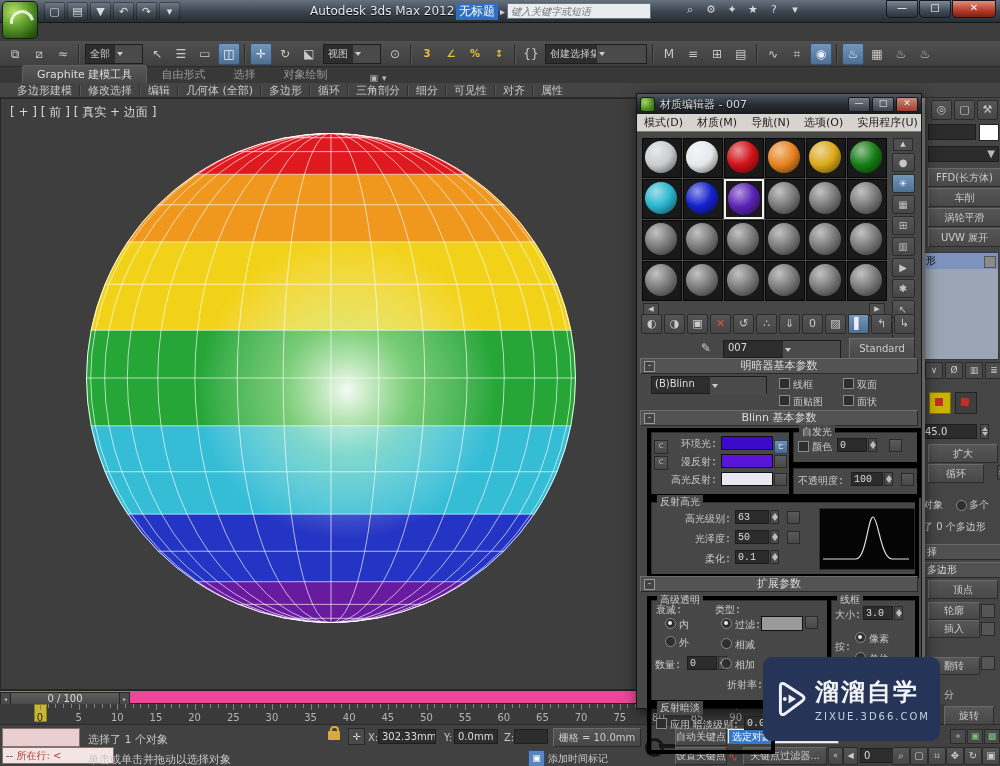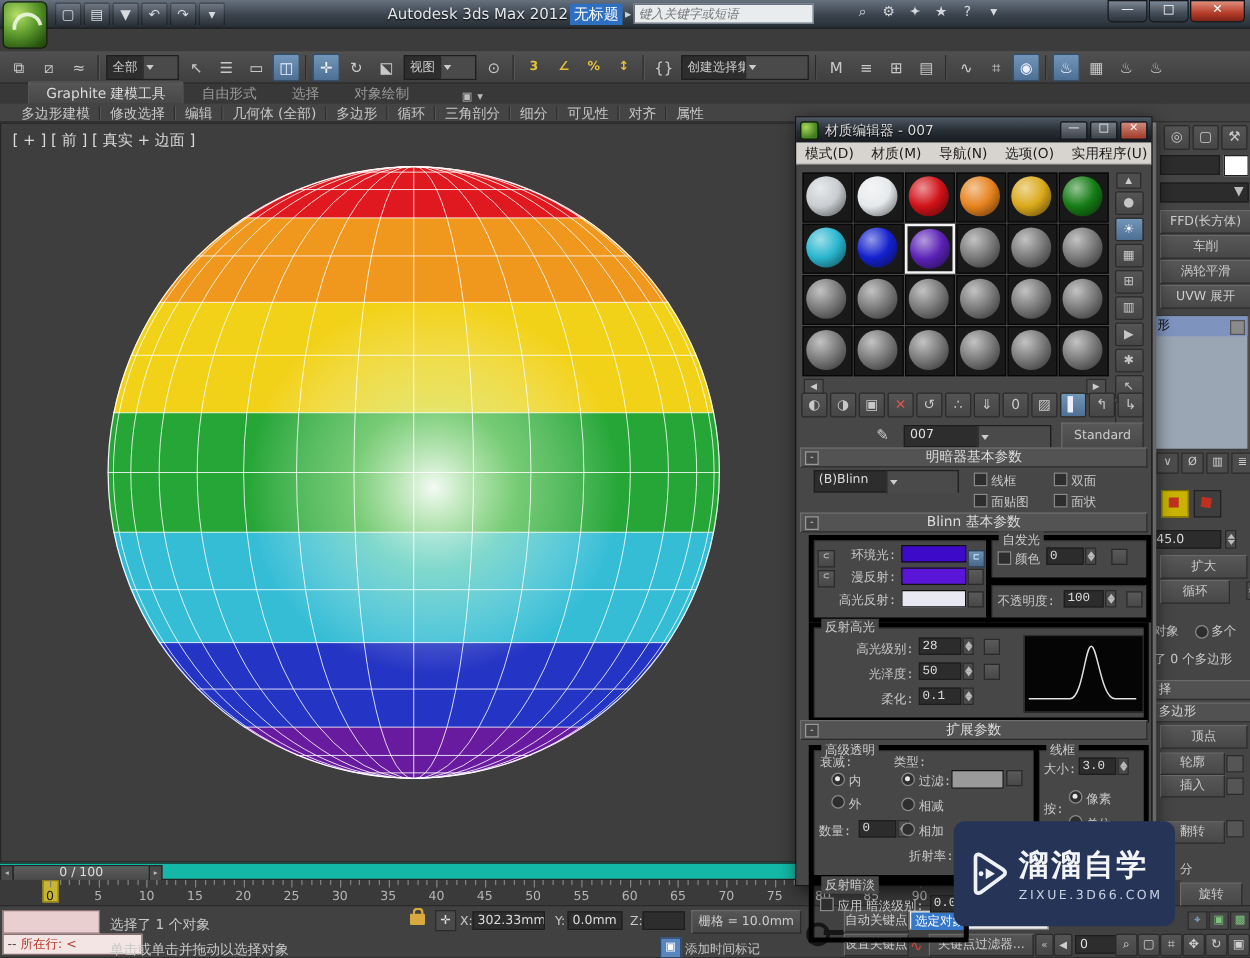"28" div.mfield { text: 28 -> 63 }
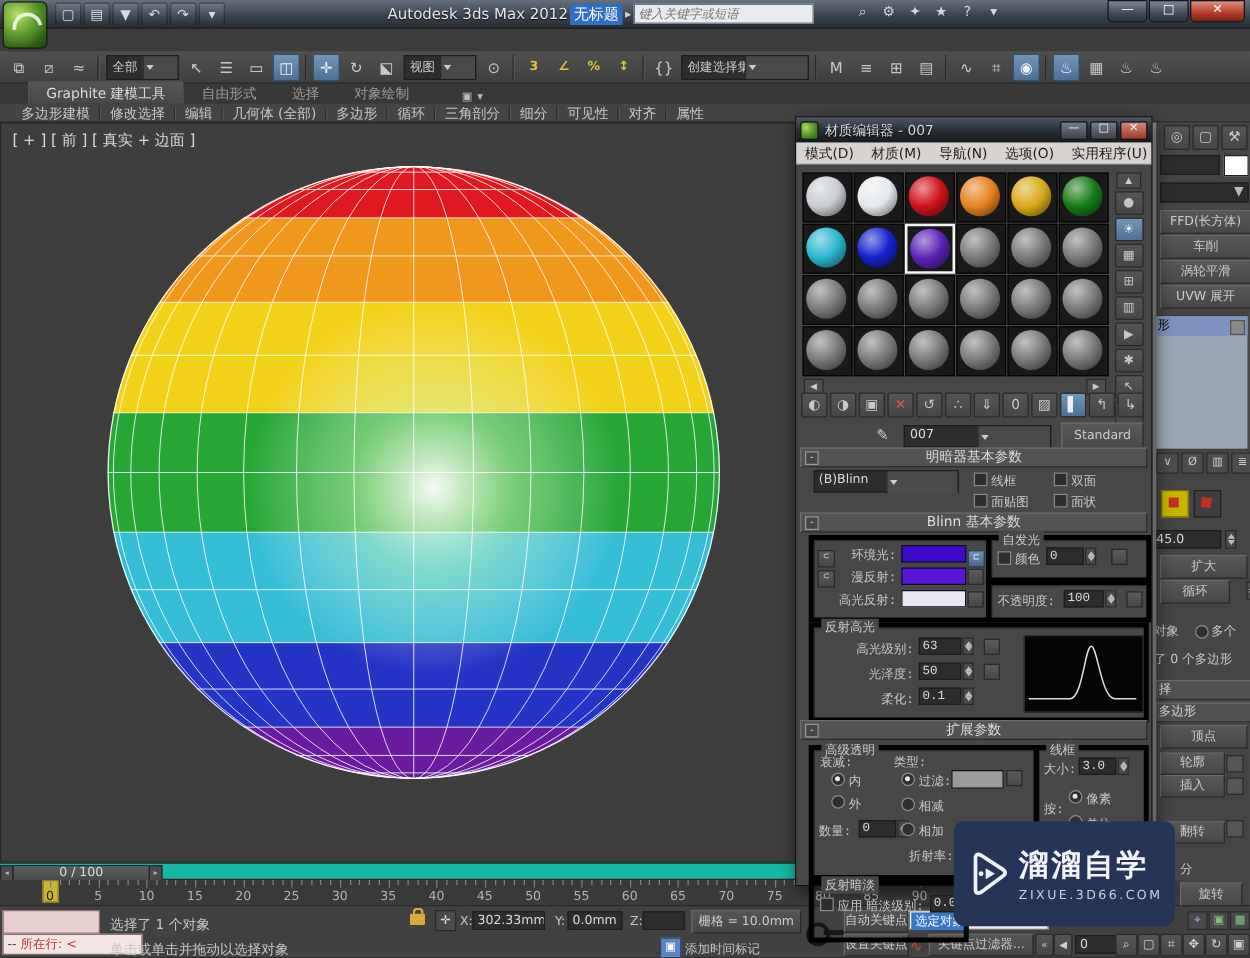"0 / 100" #tslider { background: #14b8a6 -> #ec4899 }
